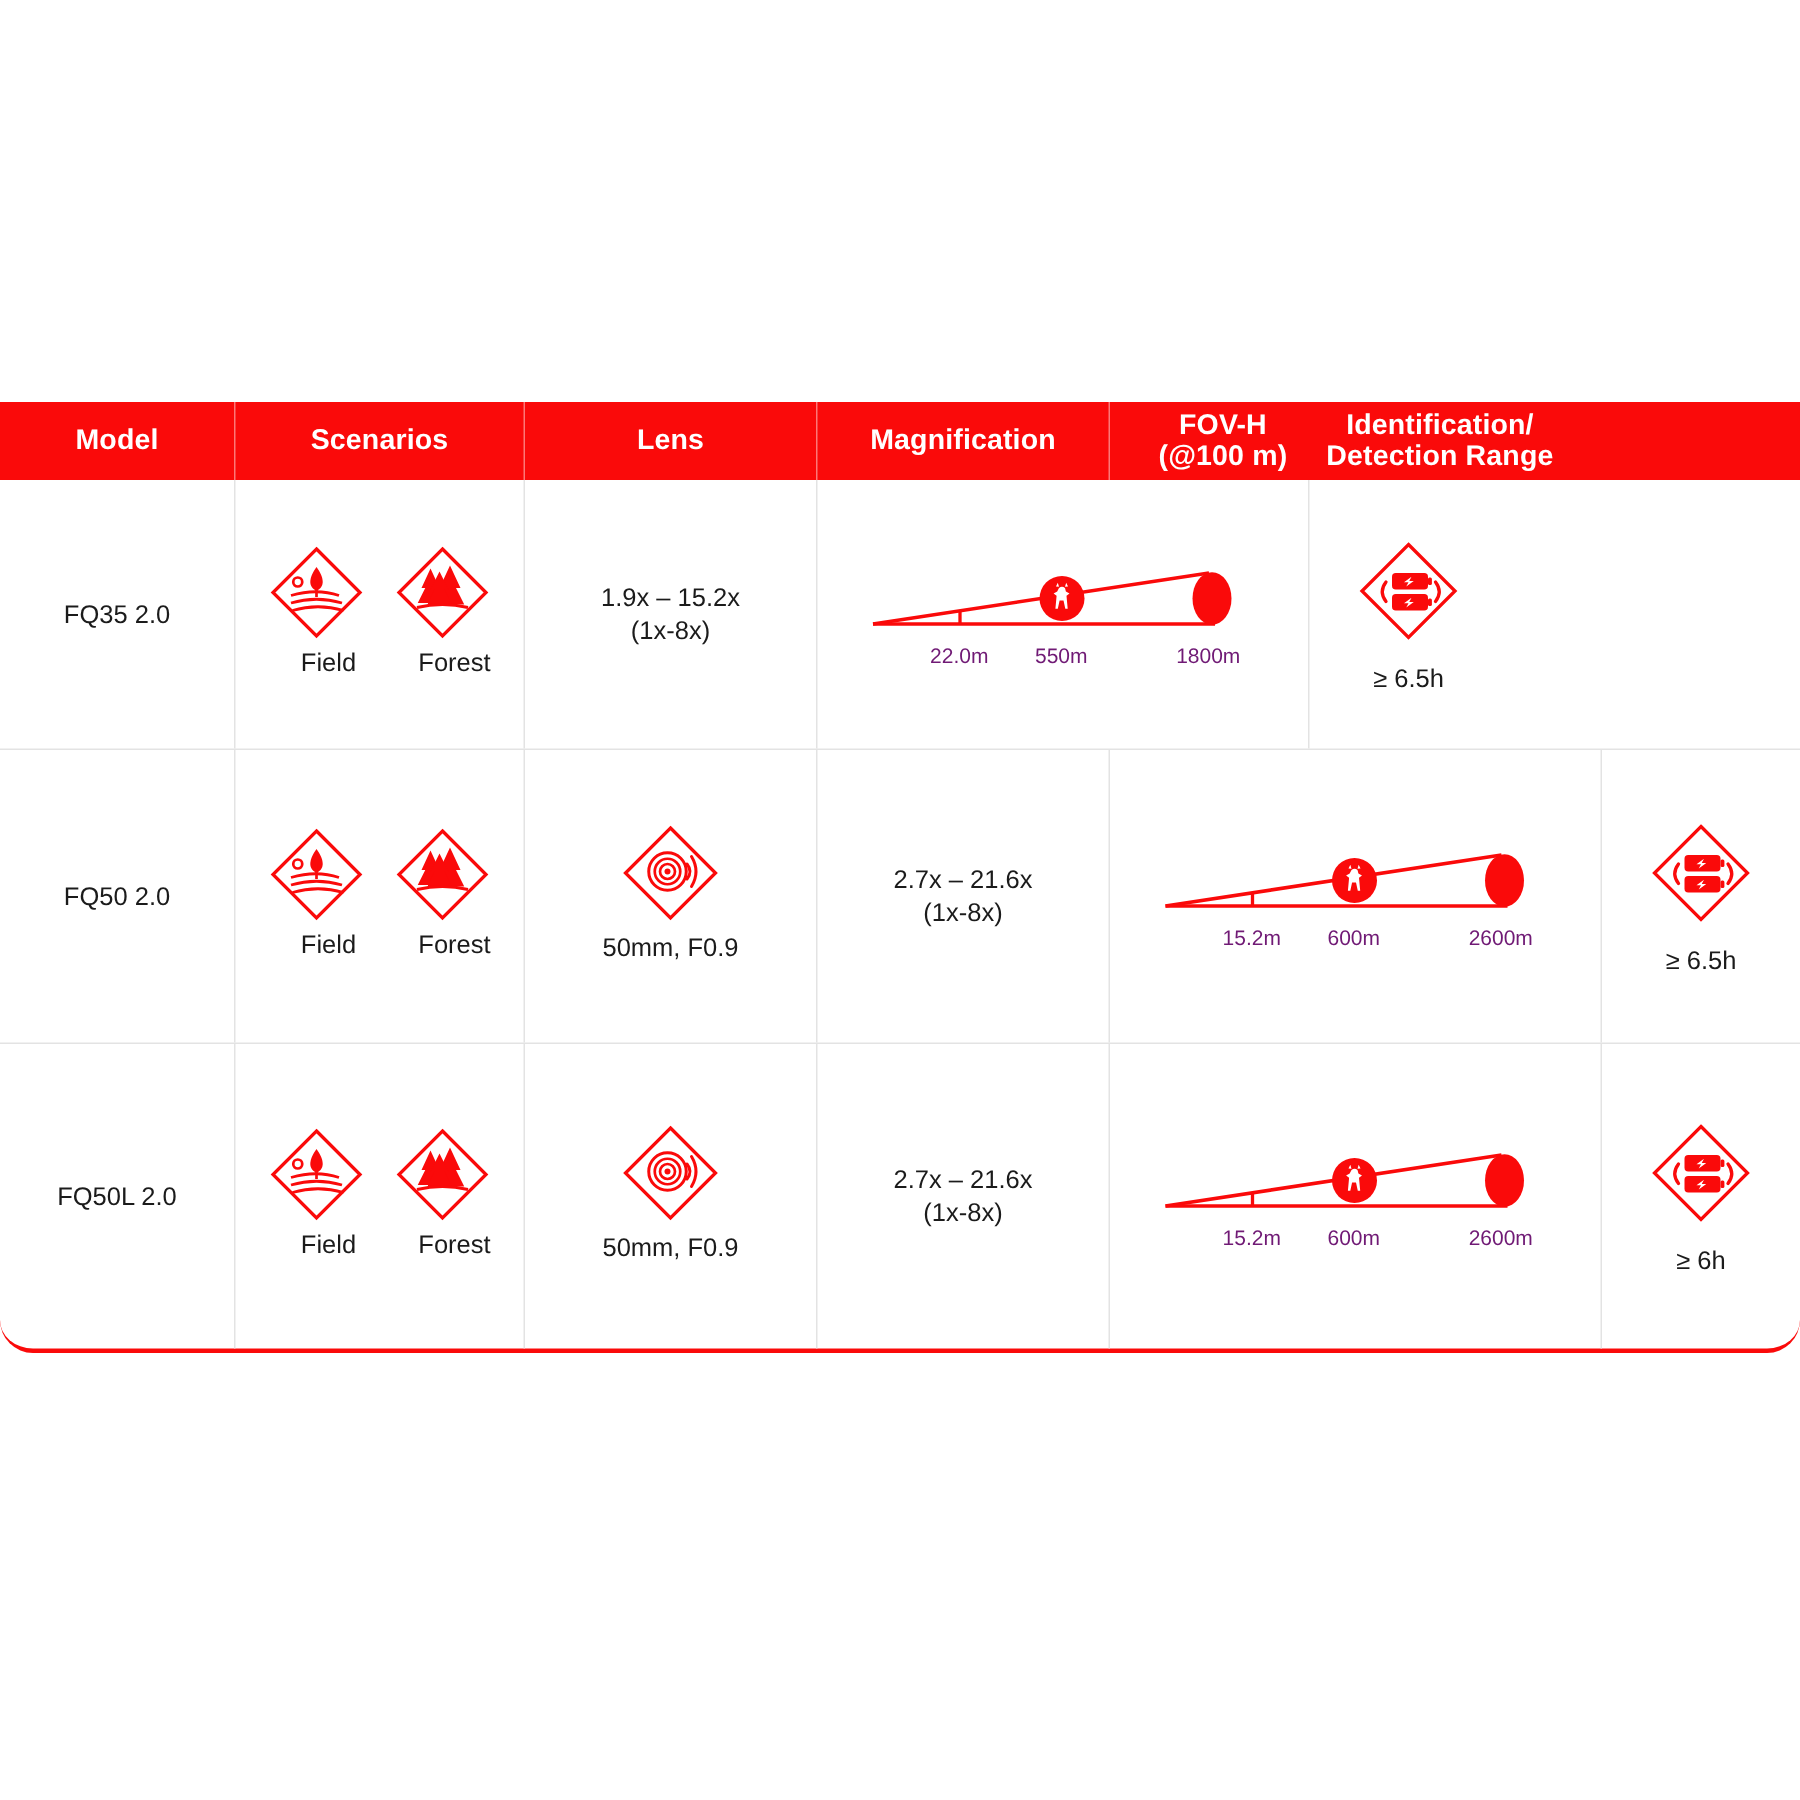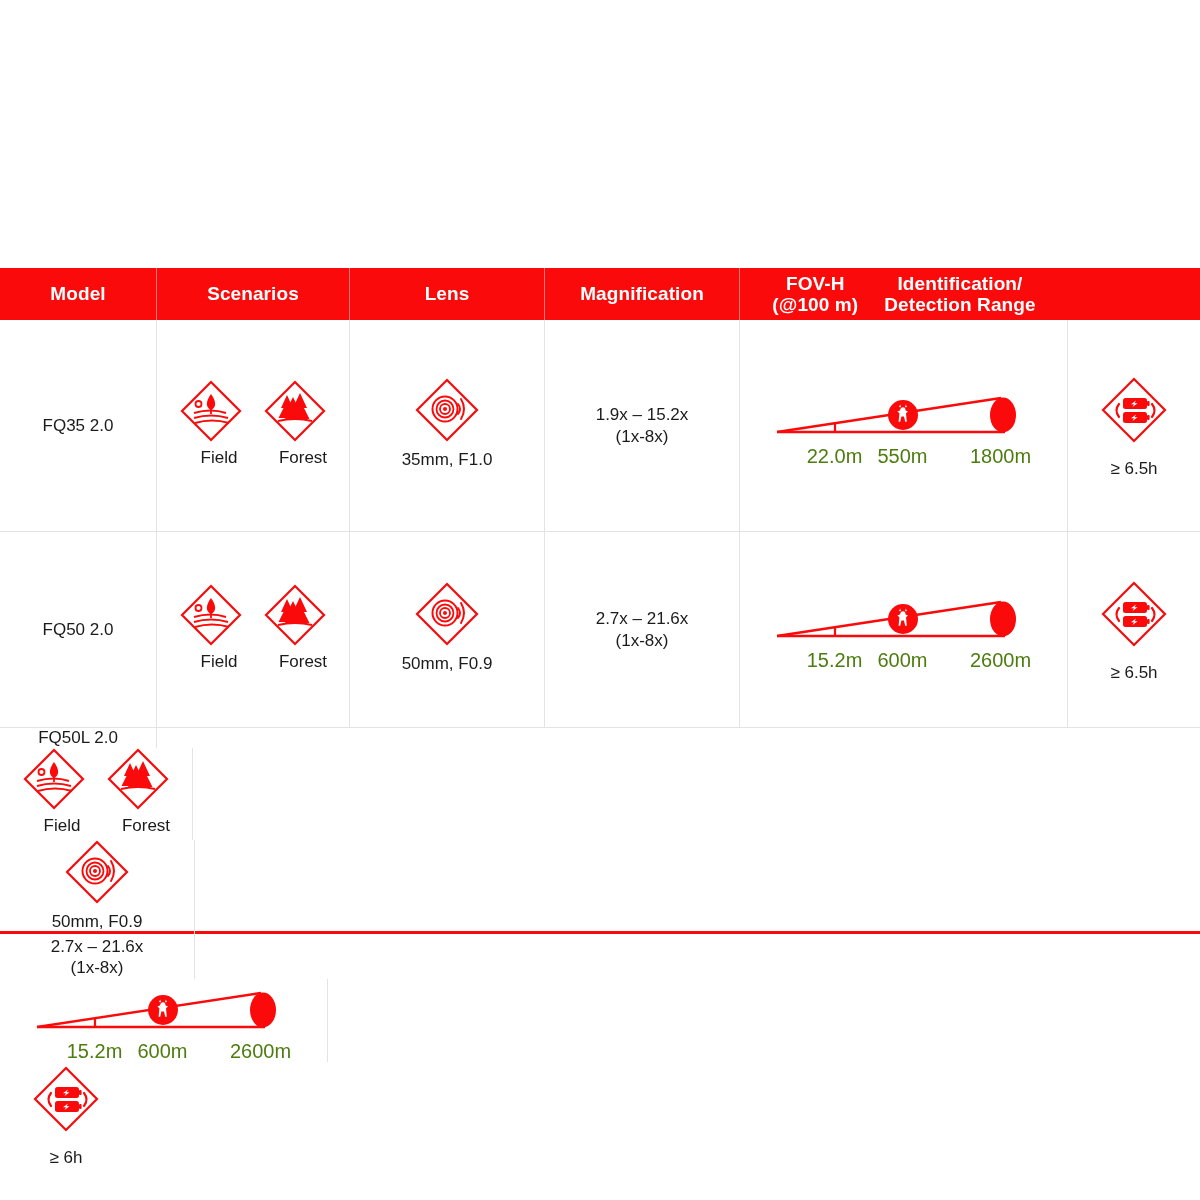"Model" .spec-table { border-radius: none -> 22px }
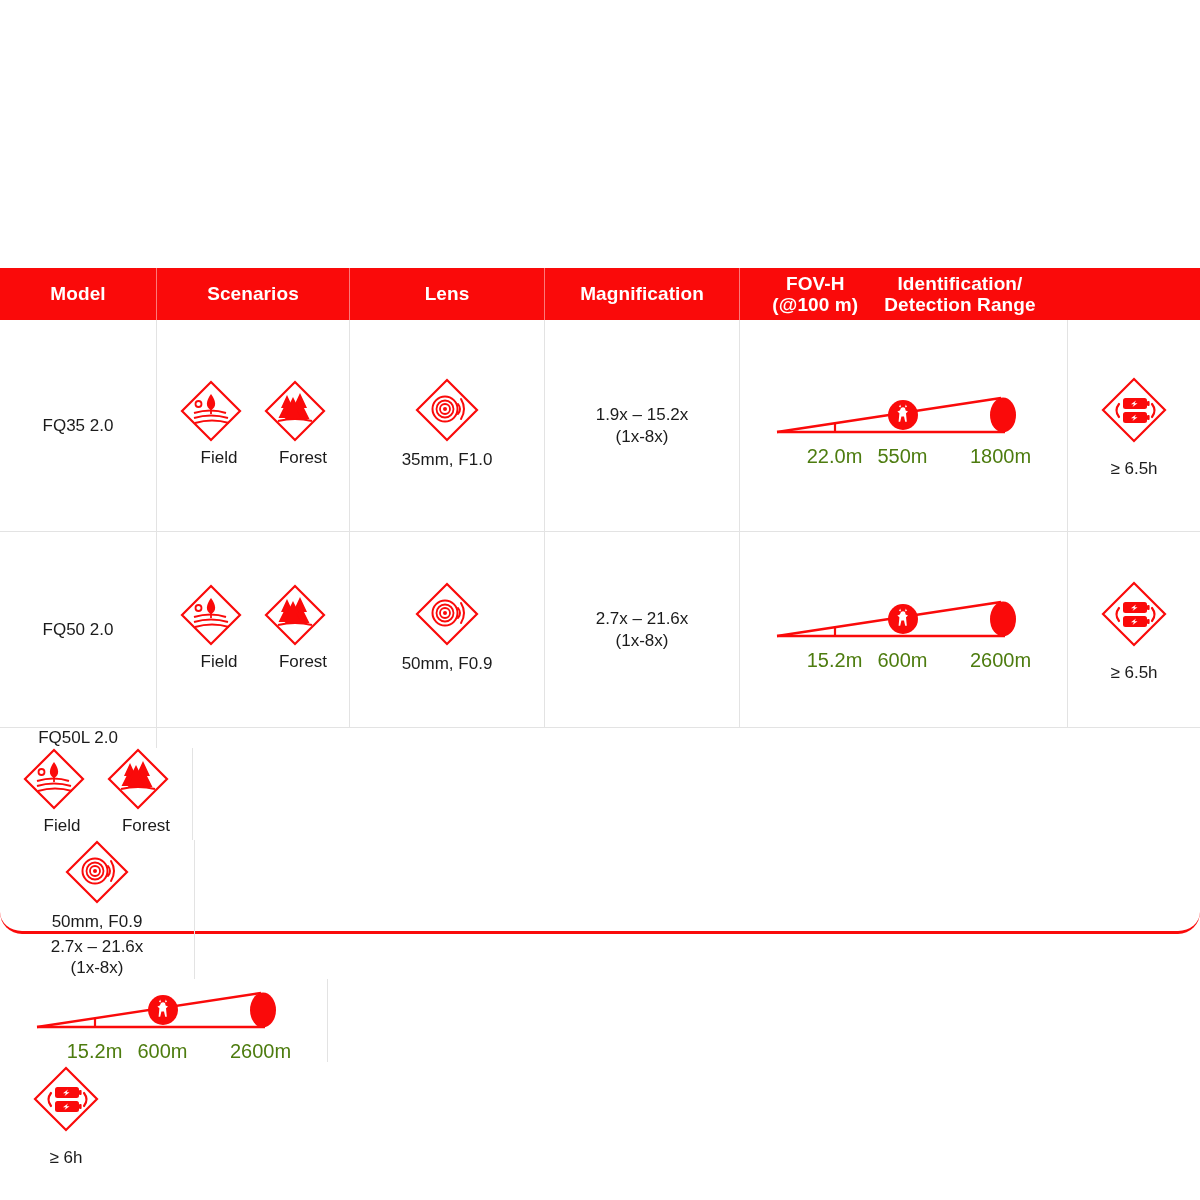"FQ35 2.0" .r1 { height: 212px -> 180px }
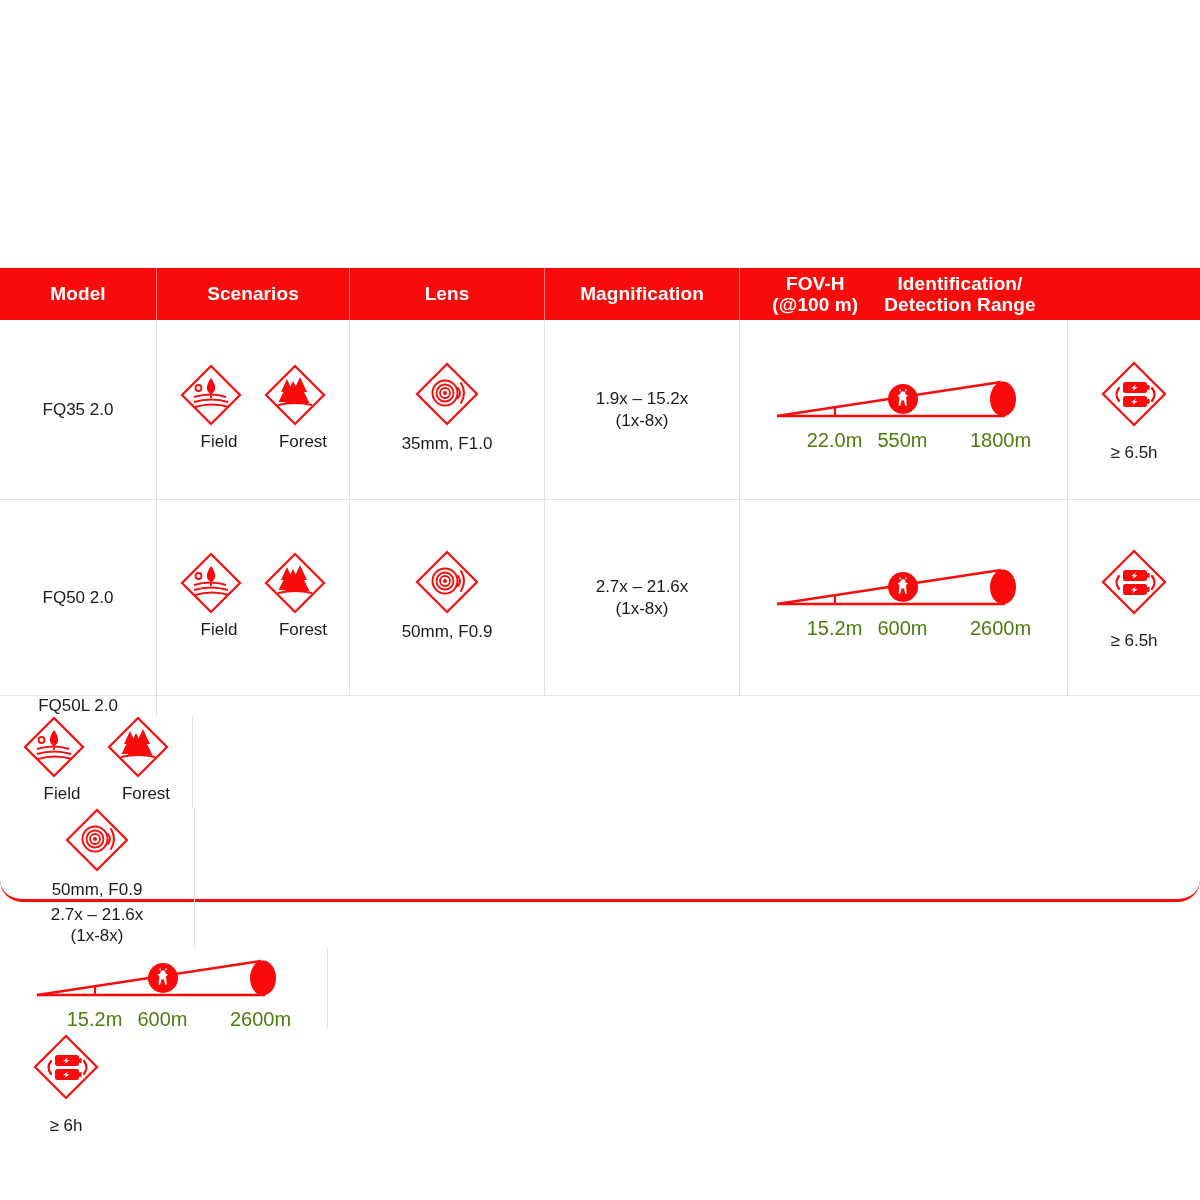"35mm, F1.0" div.td { html: <div> <div> <span> <svg> <path></path> <circle></circle> <circle></circle> <circle></circle> <circle></circle> <path></path> <path></path> </svg> </span> <span>35mm, F1.0</span> </div> </div> -> none }
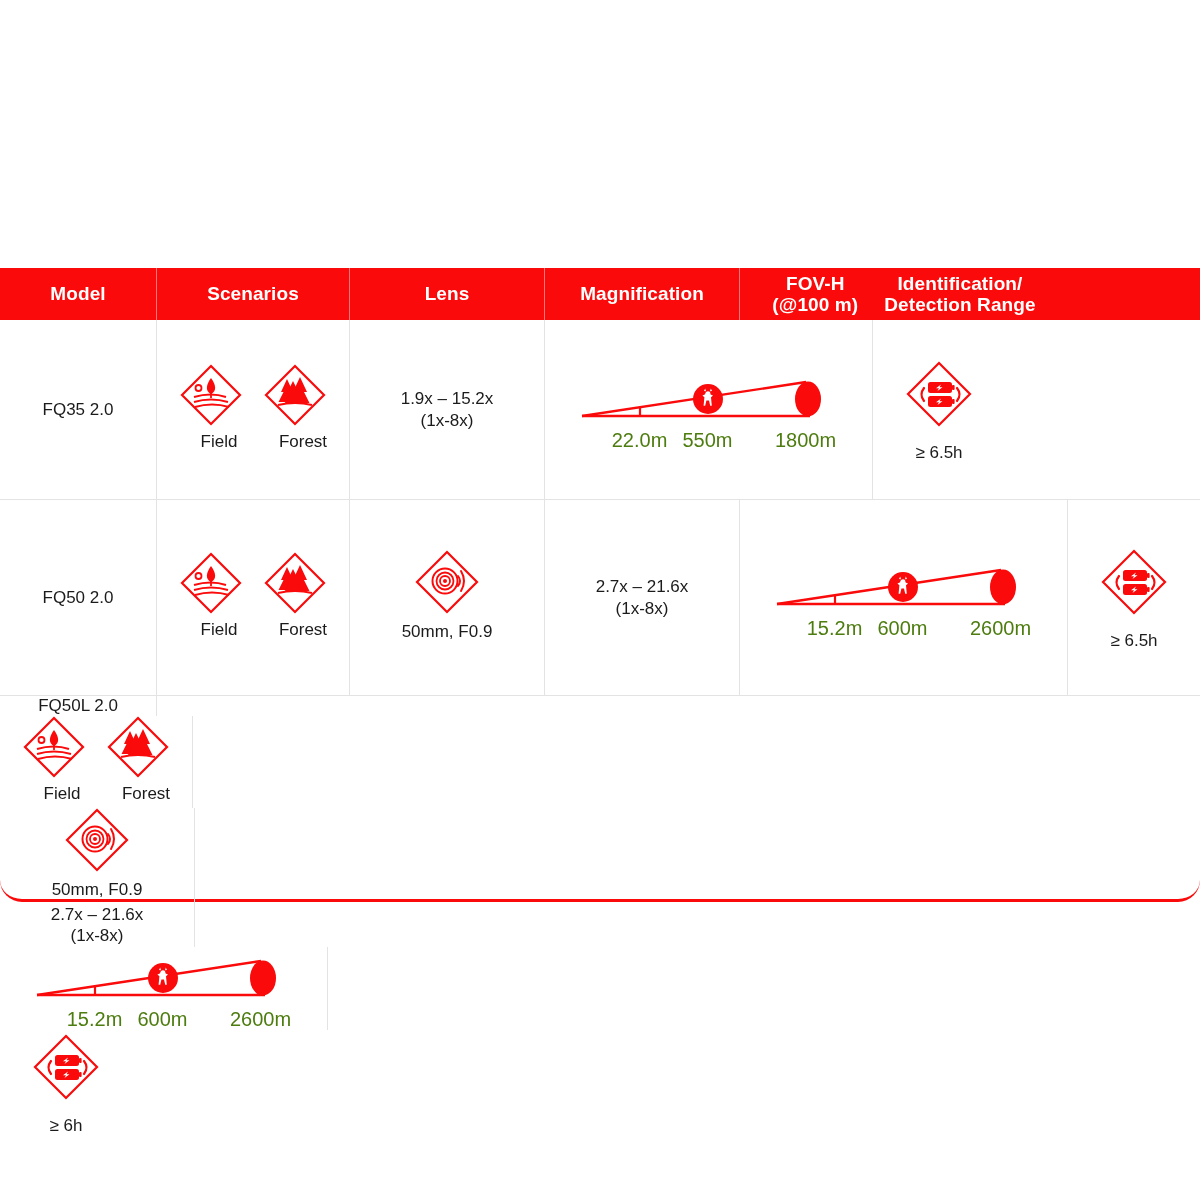"22.0m" .fov-labels span { color: #4d7c0f -> #701a75; font-size: 20px -> 14px }
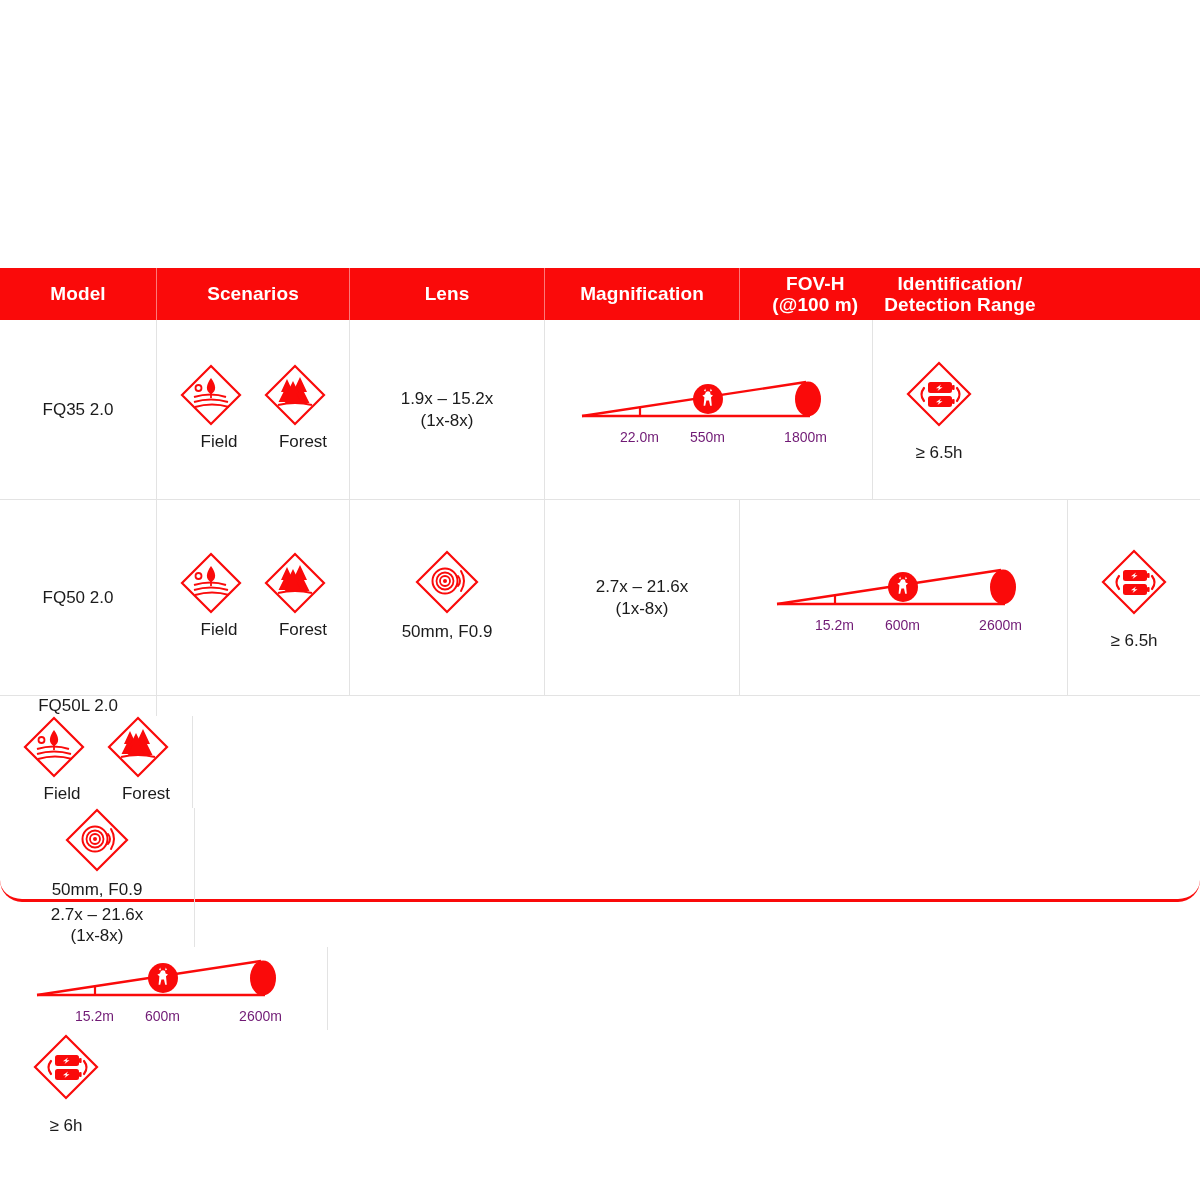"FQ50L 2.0" .r3 { flex-direction: column -> none }
